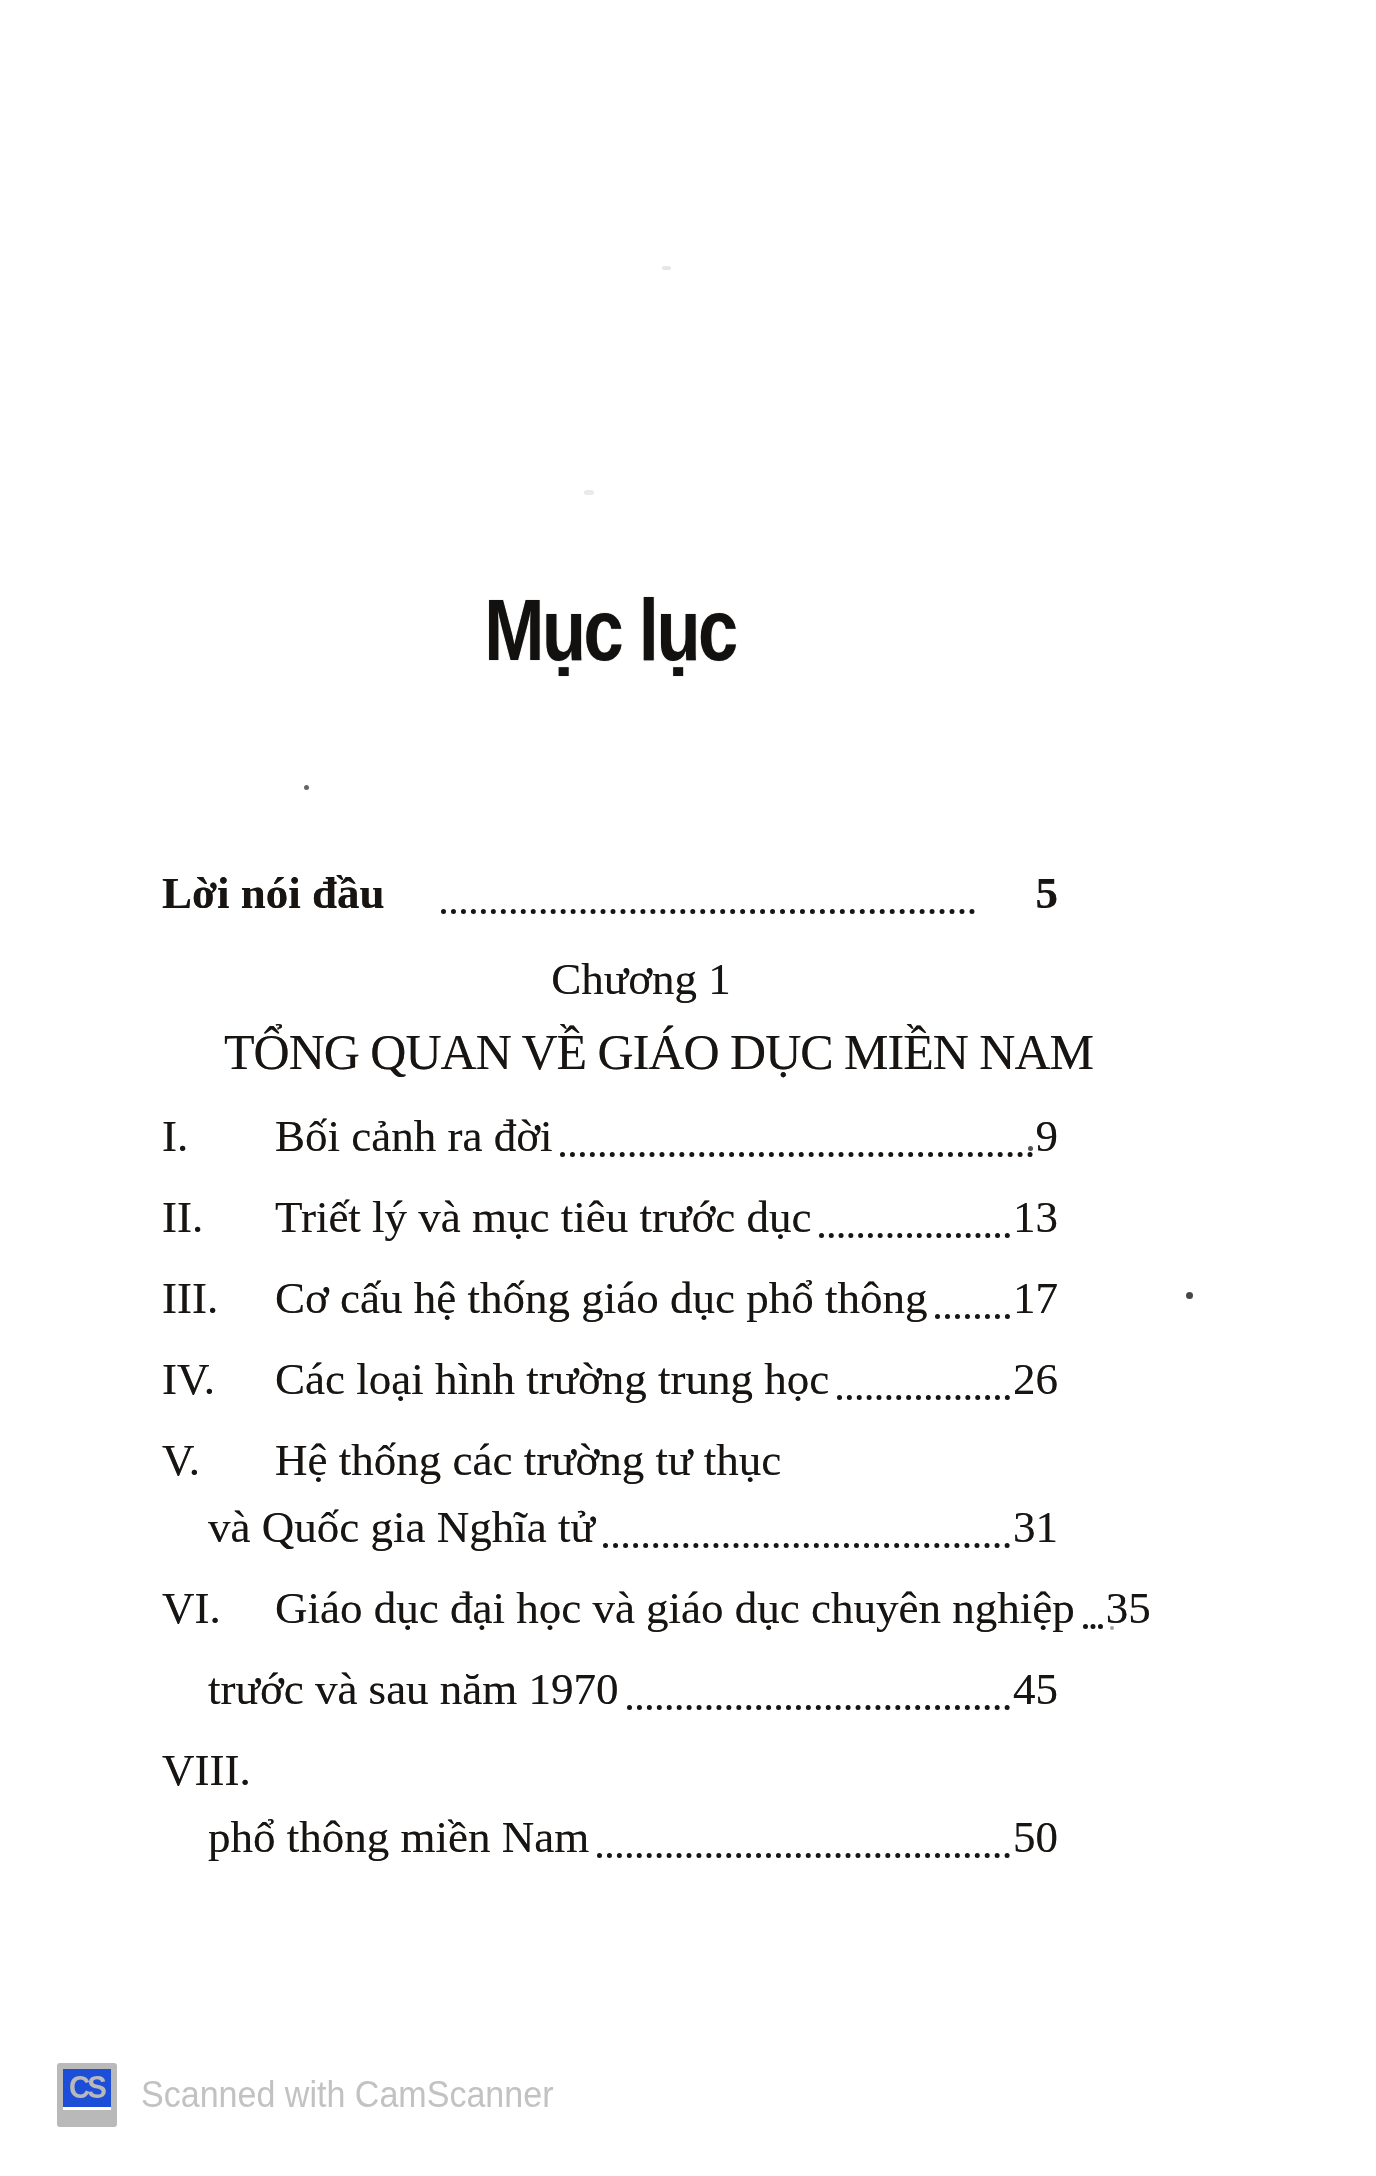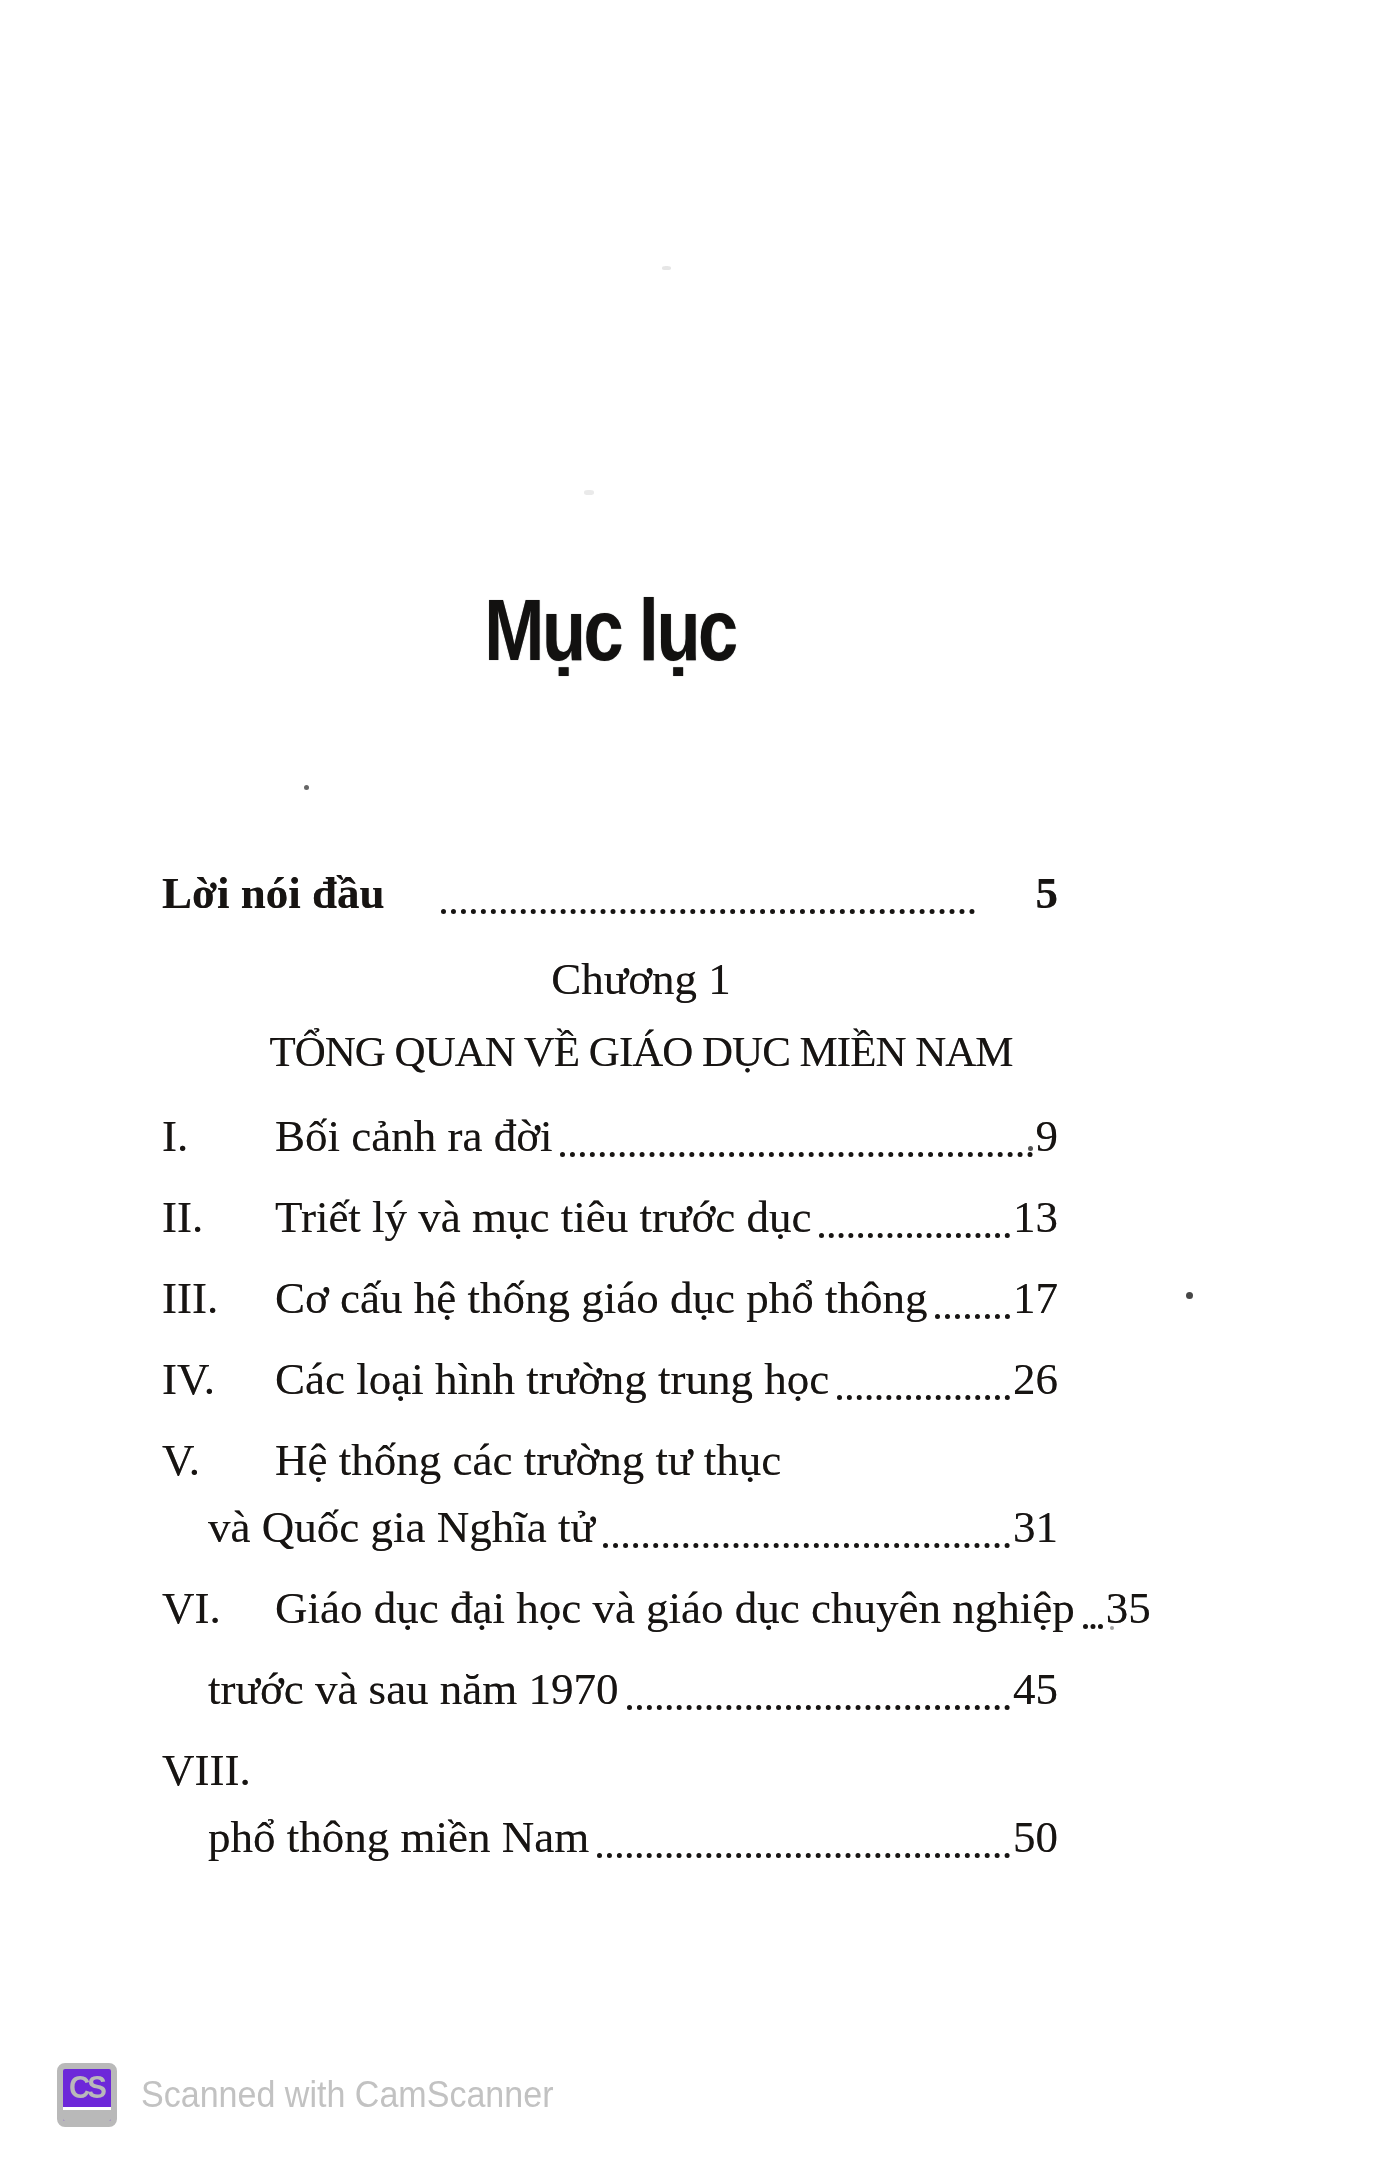"TỔNG QUAN VỀ GIÁO DỤC" .chapter-heading { font-size: 43px -> 50px }
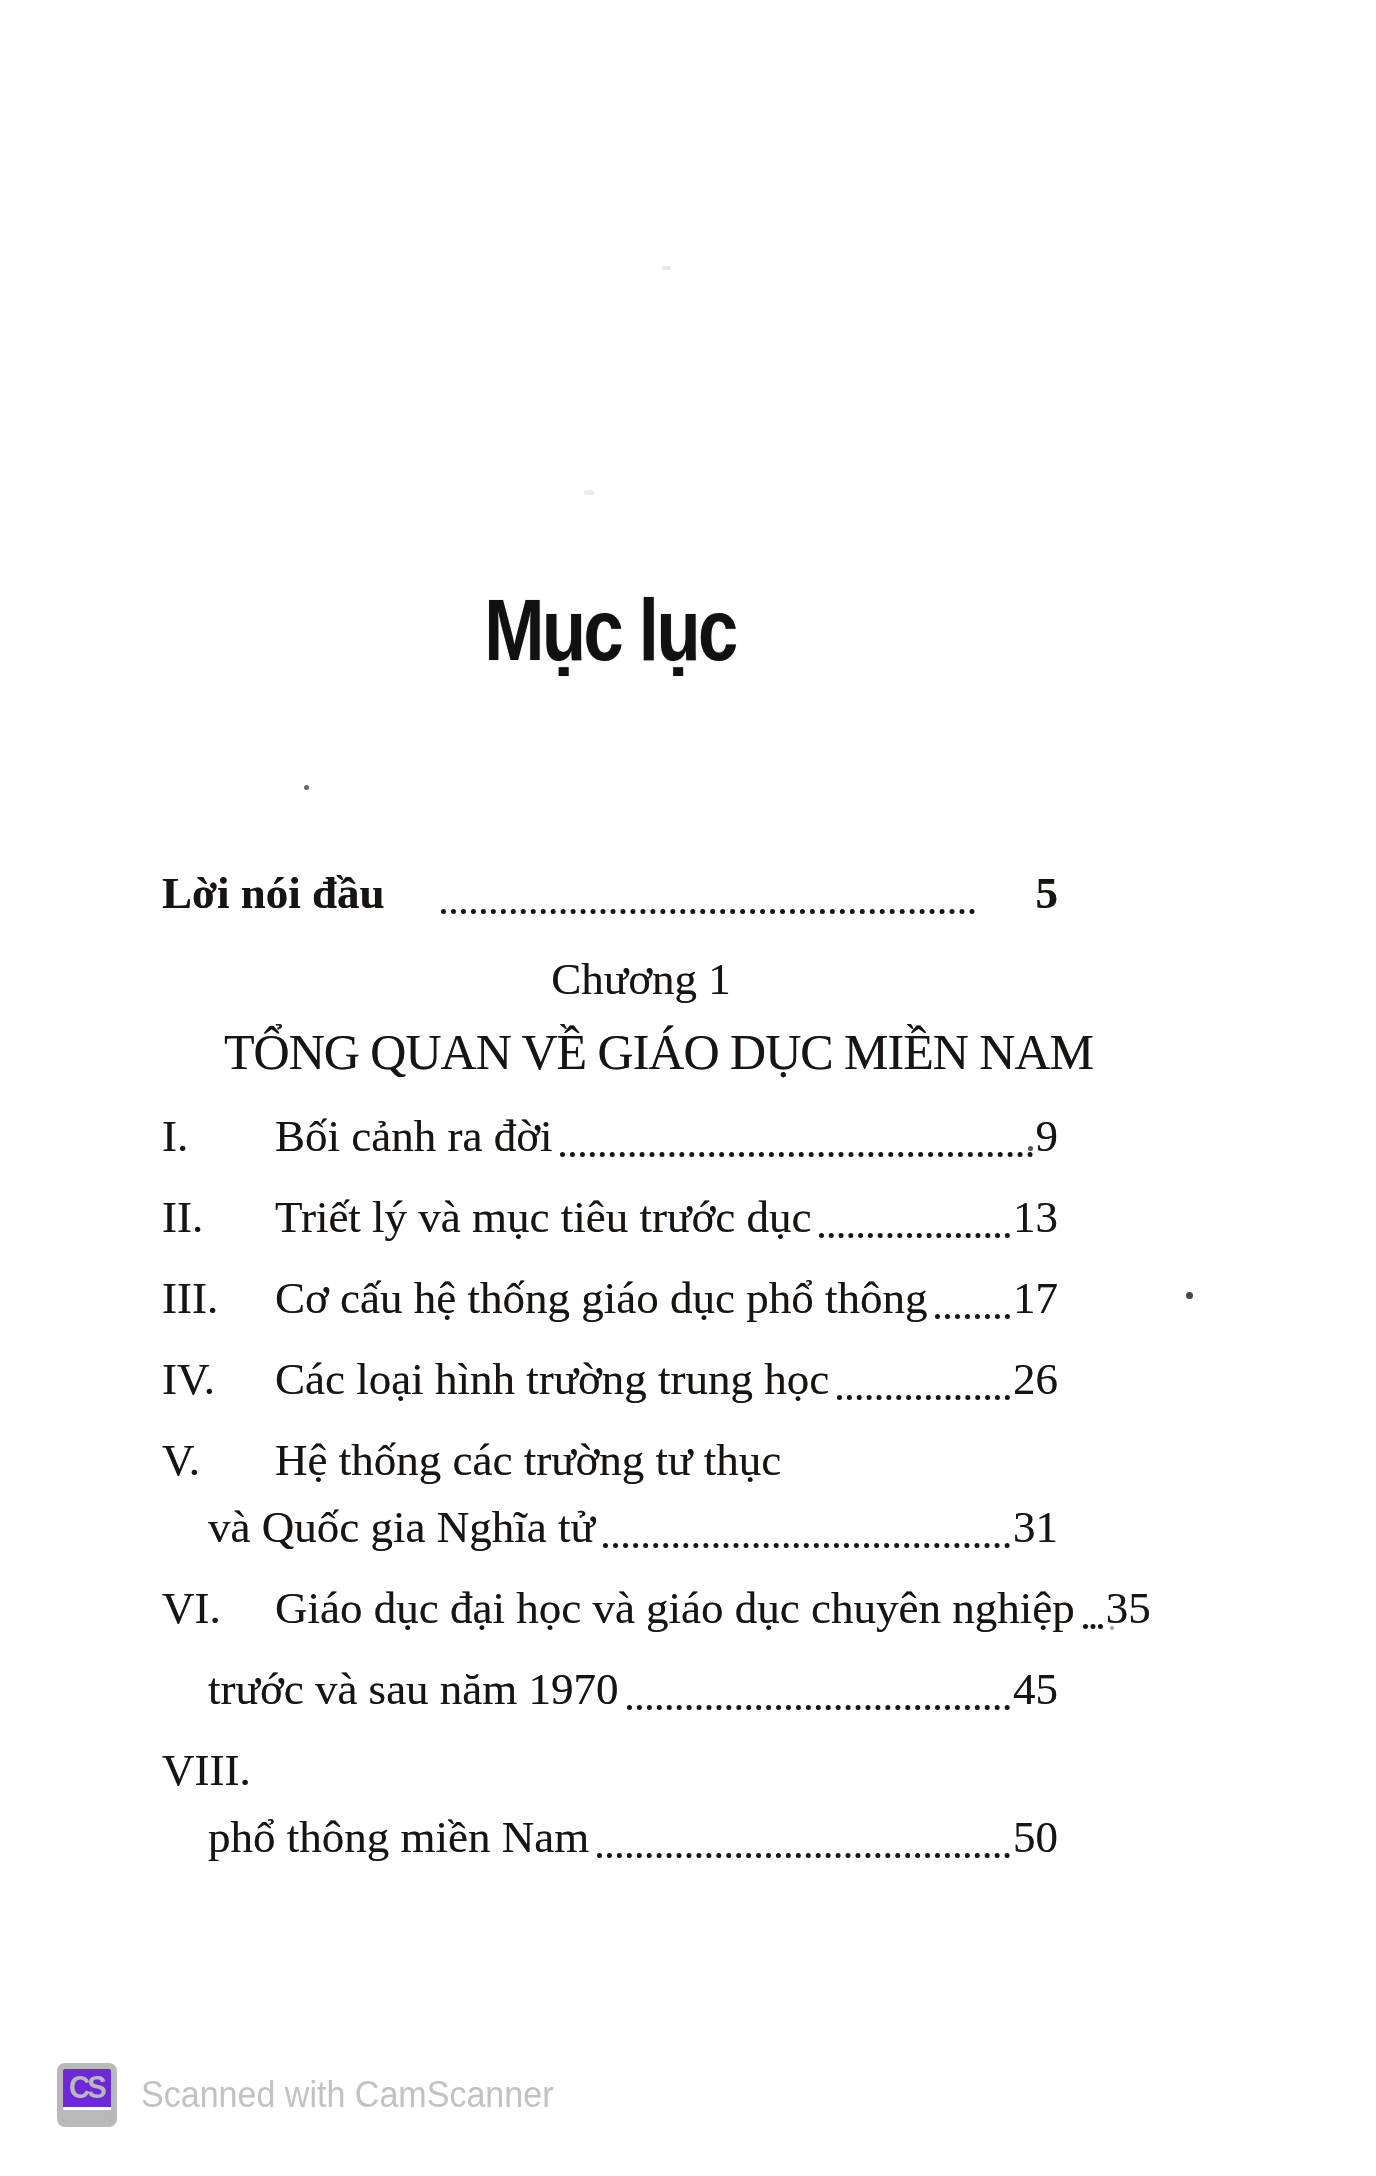"CS" .cs-logo { background: #6d28d9 -> #1d4ed8; border-radius: 8px -> 3px }
